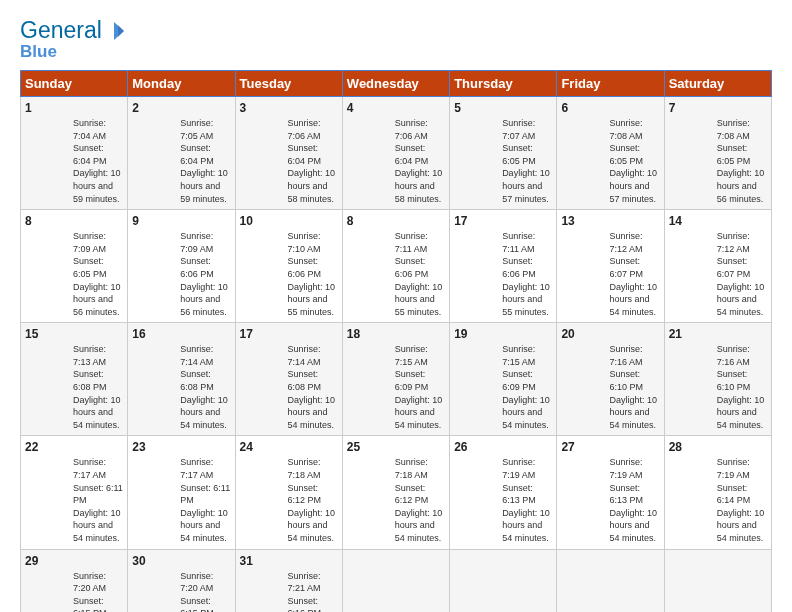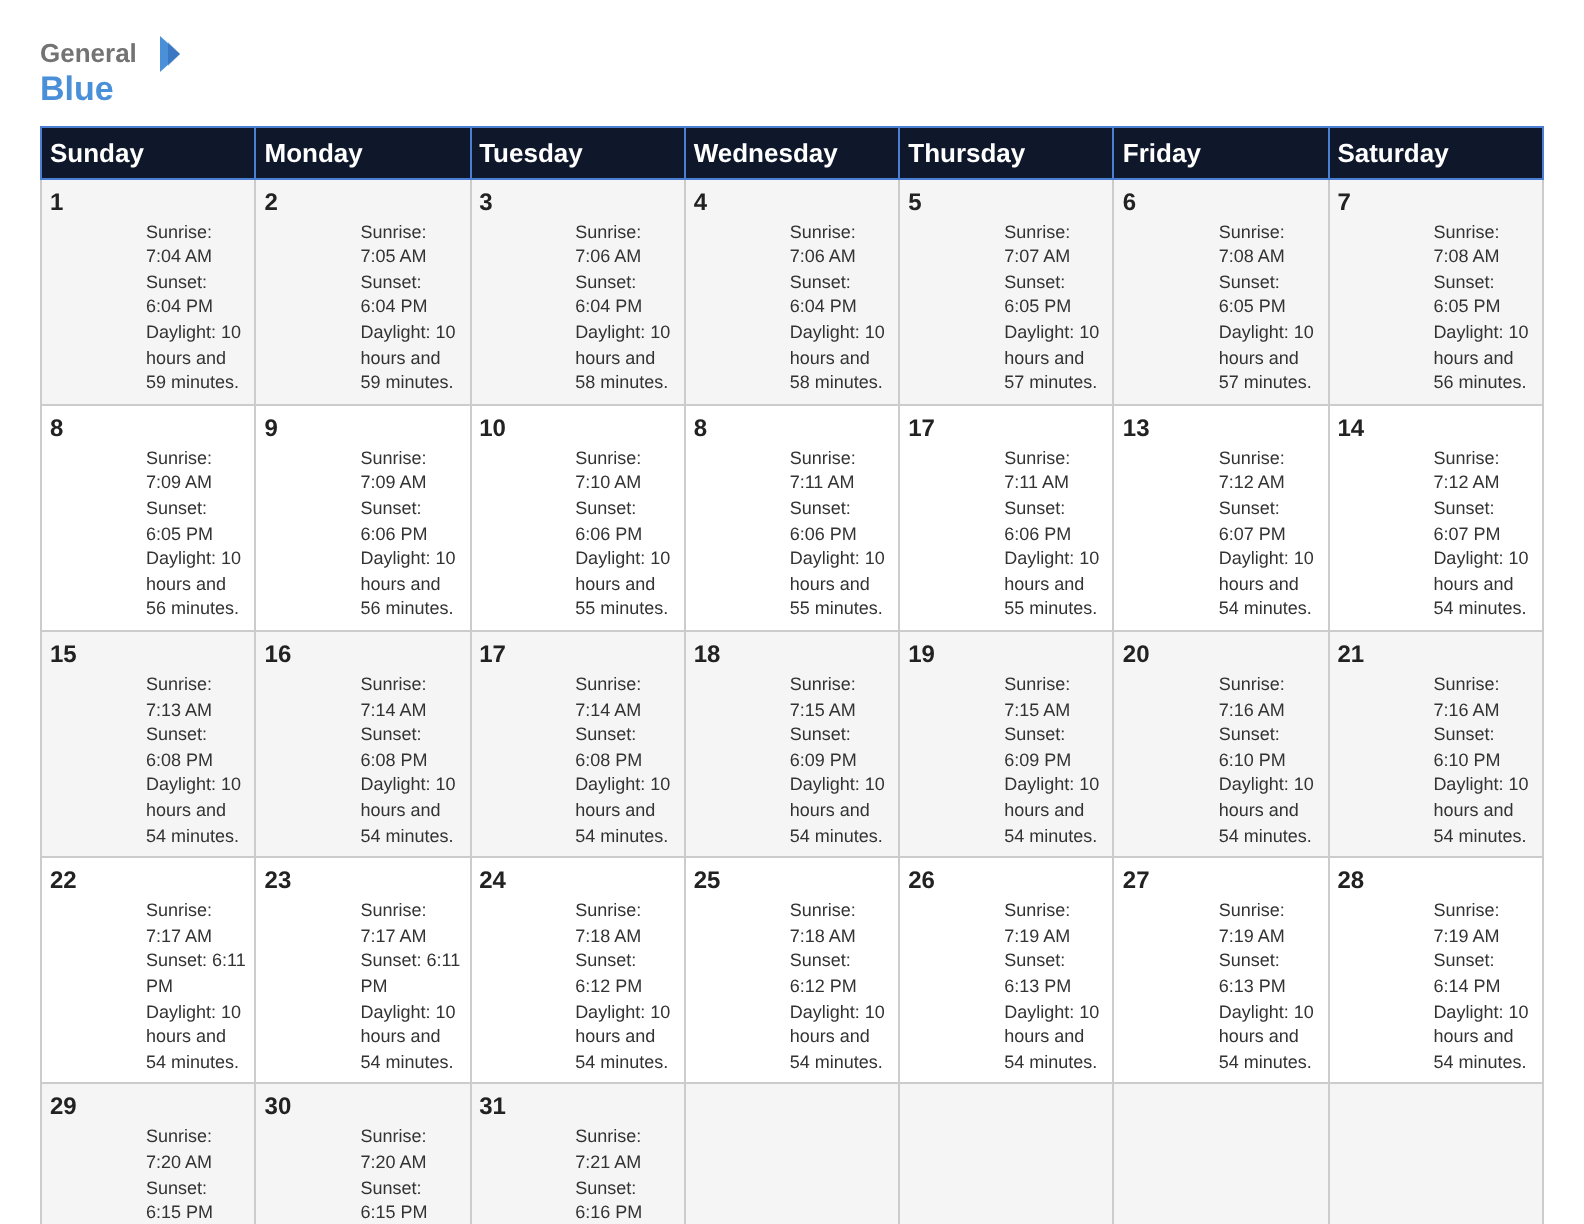"General" span { color: #737373 -> #0369a1; font-size: 13px -> 23px; font-weight: bold -> normal }
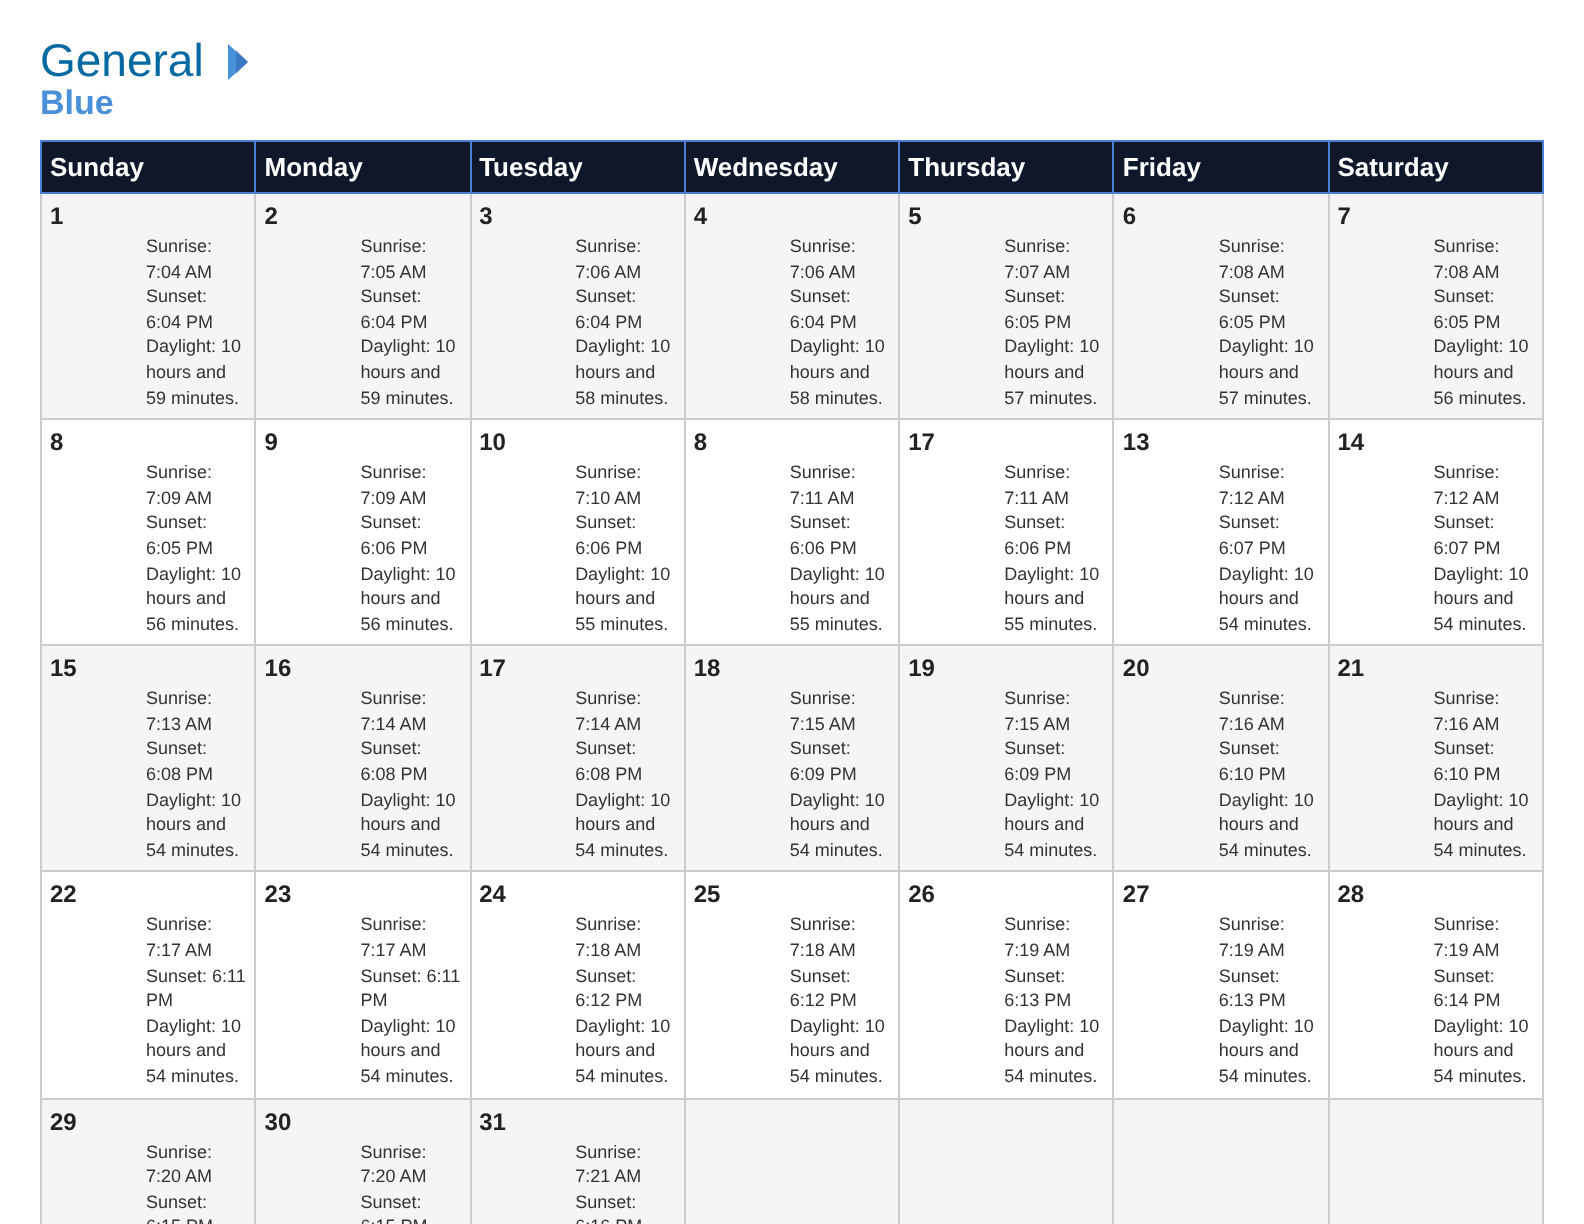"Sunday" thead tr th { background-color: #0f172a -> #c2410c }
